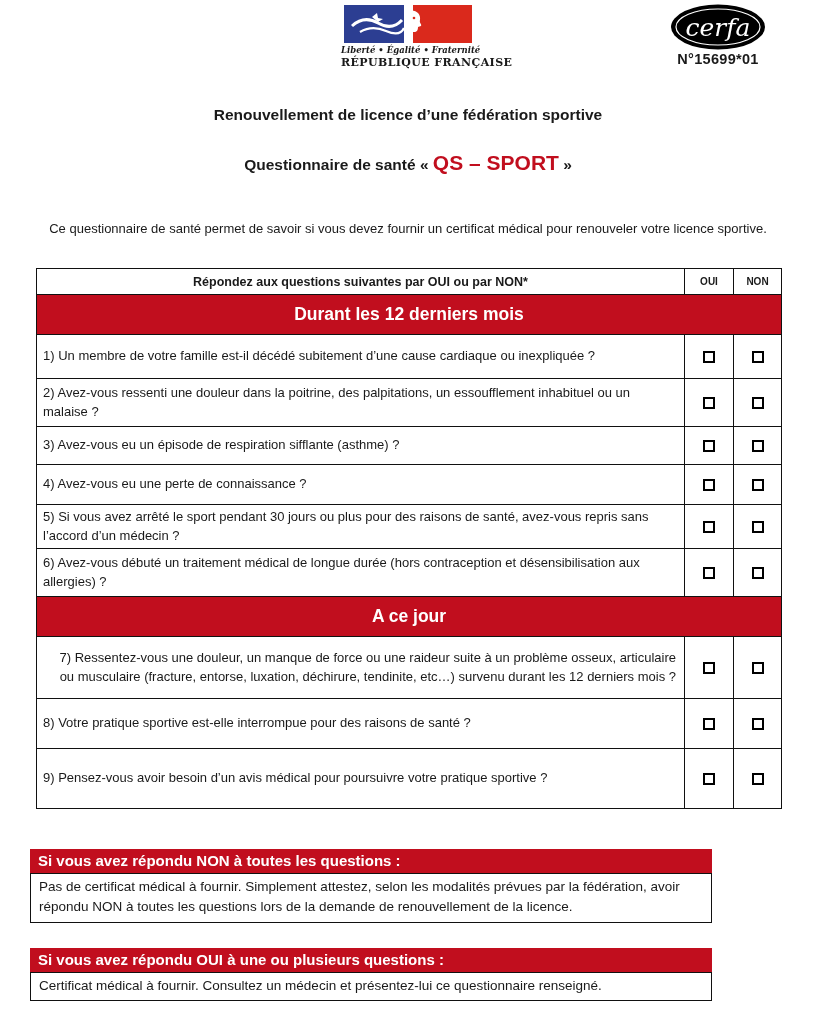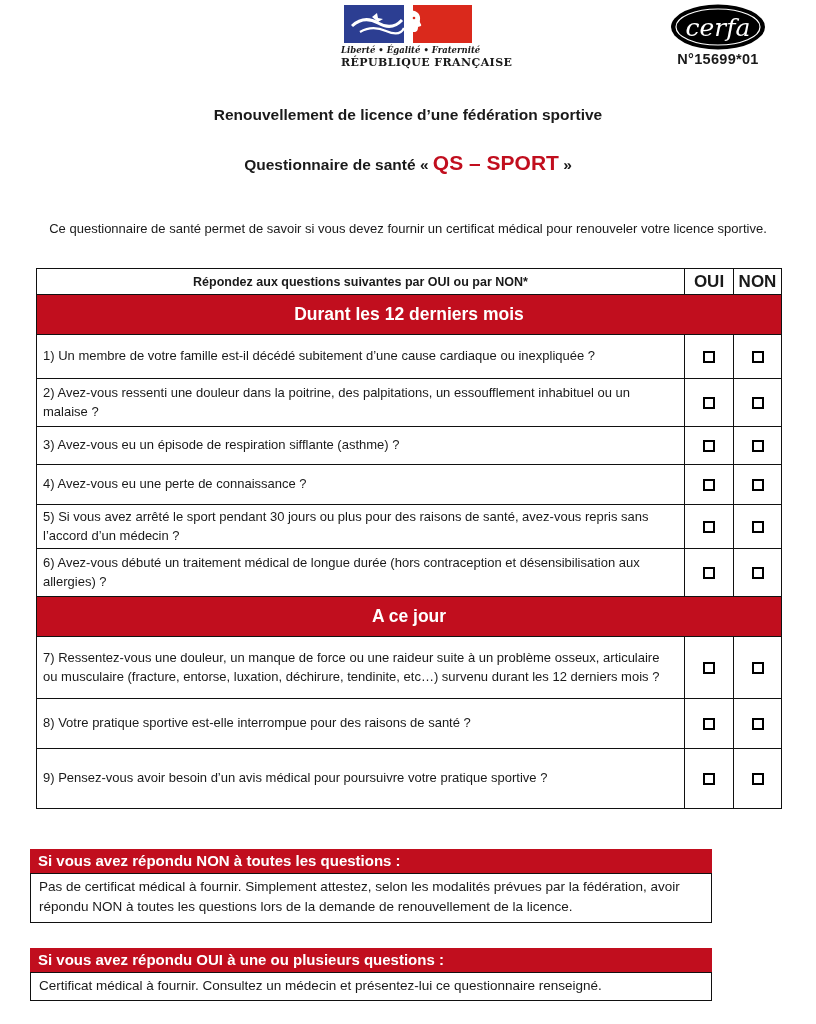"OUI" .th-c { font-size: 17px -> 10px }
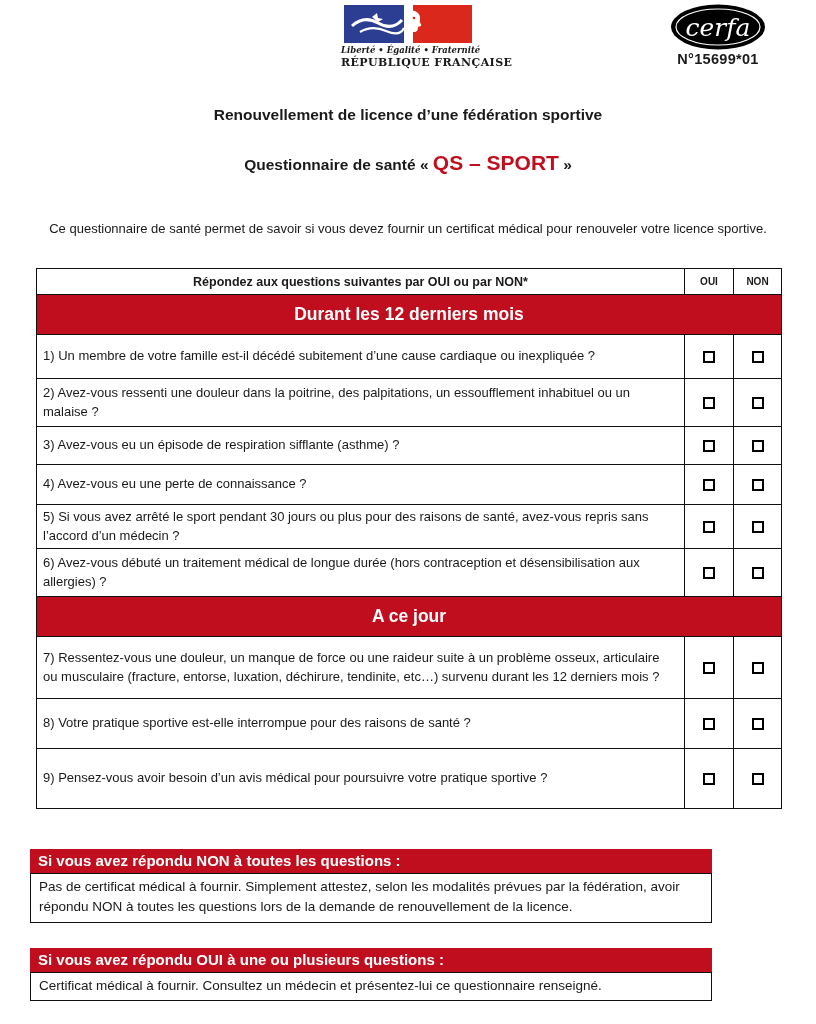"7) Ressentez-vous une douleur, un" tr.r7 { text-align: none -> right }
